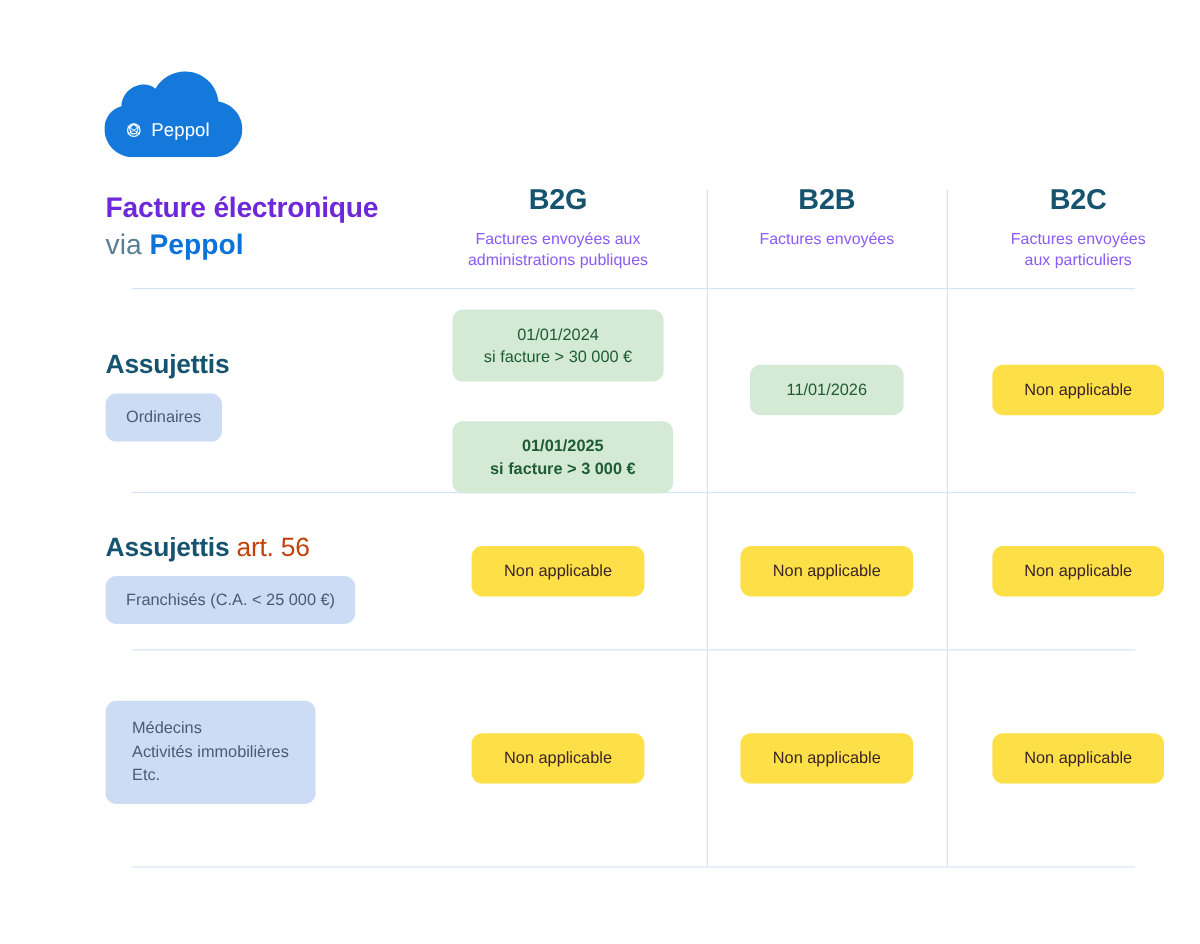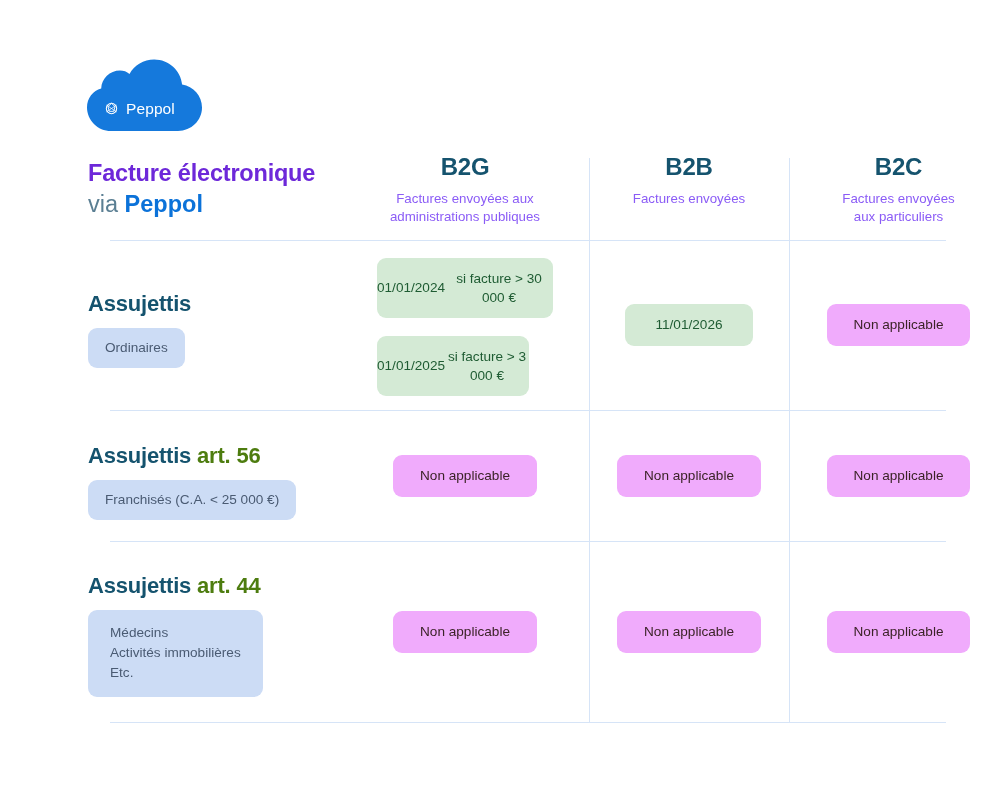"01/01/2024" .chip { flex-direction: none -> column }
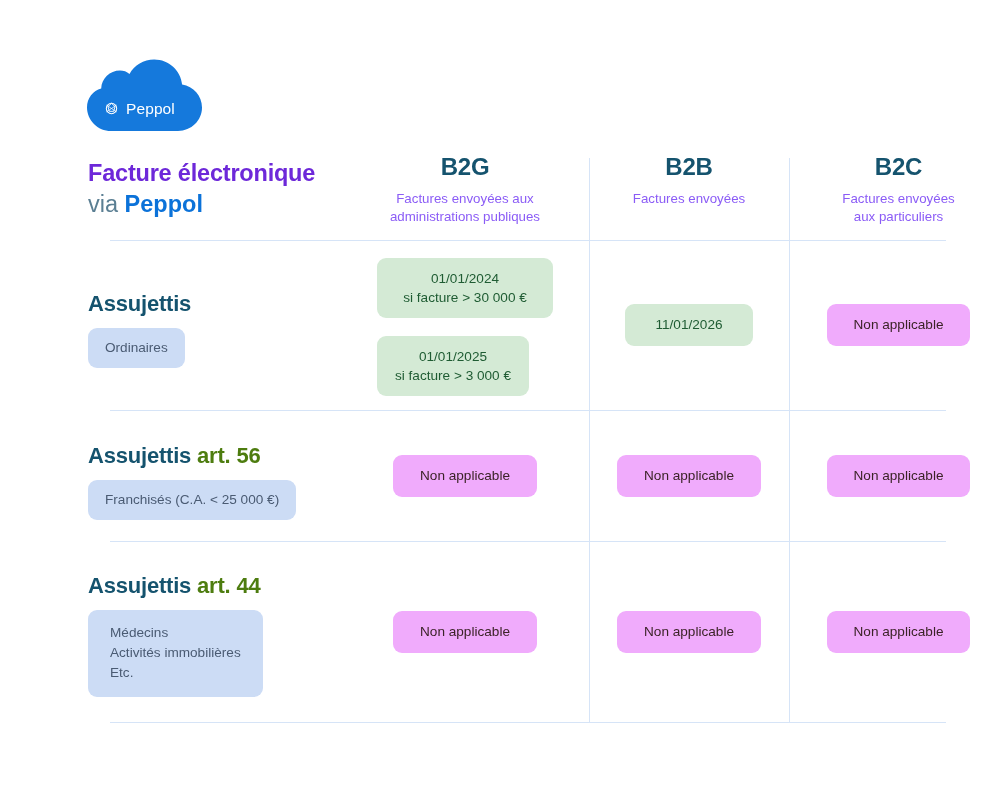"Non applicable" .chip.pink { background: #f0abfc -> #fde047 }
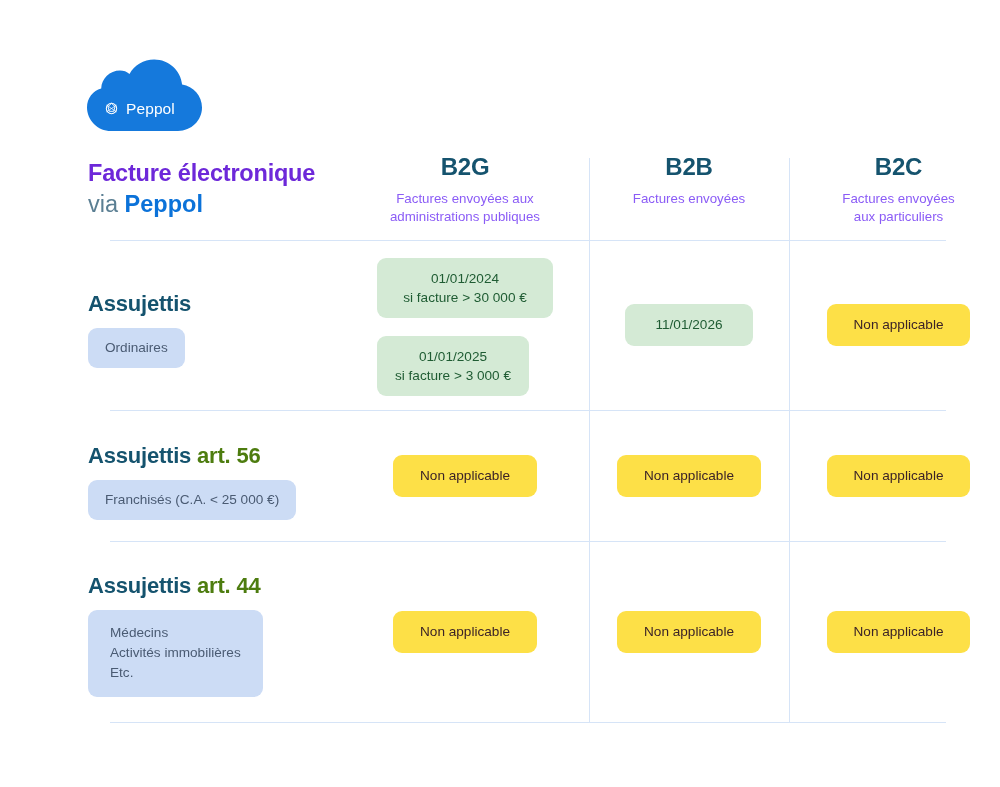"01/01/2025" div.chip { font-weight: none -> bold; top: 336px -> 351px; width: 152px -> 184px }
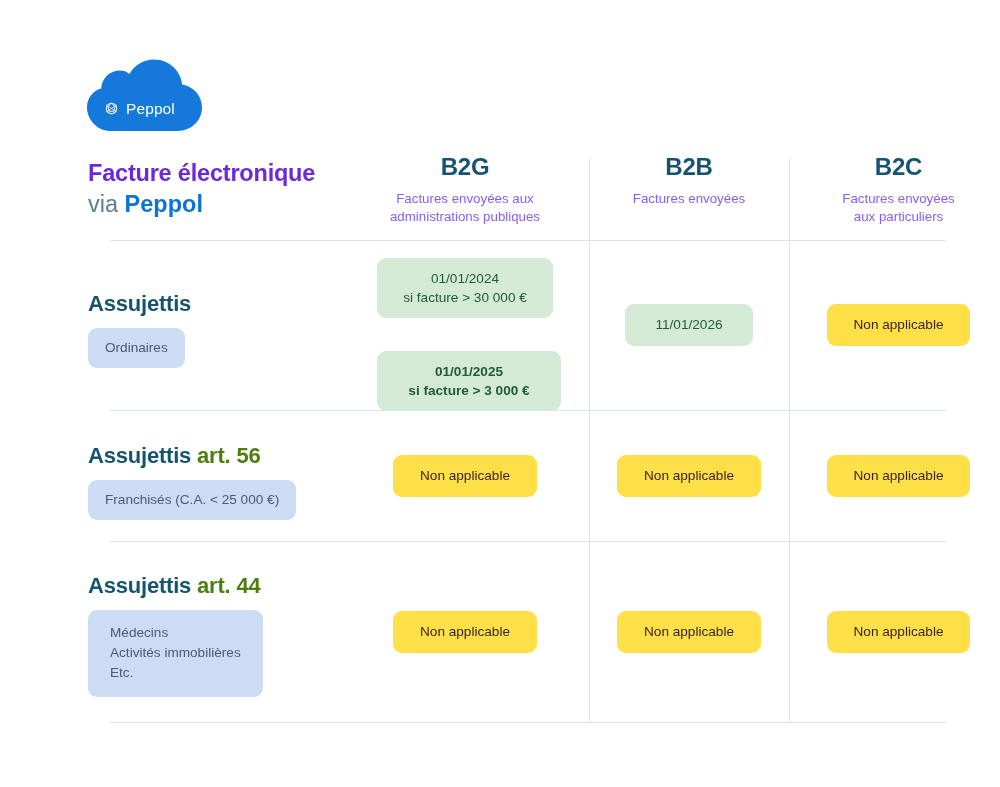"art. 56" .row-label .rl-title span.light { color: #4d7c0f -> #c2410c; font-weight: 700 -> 400 }
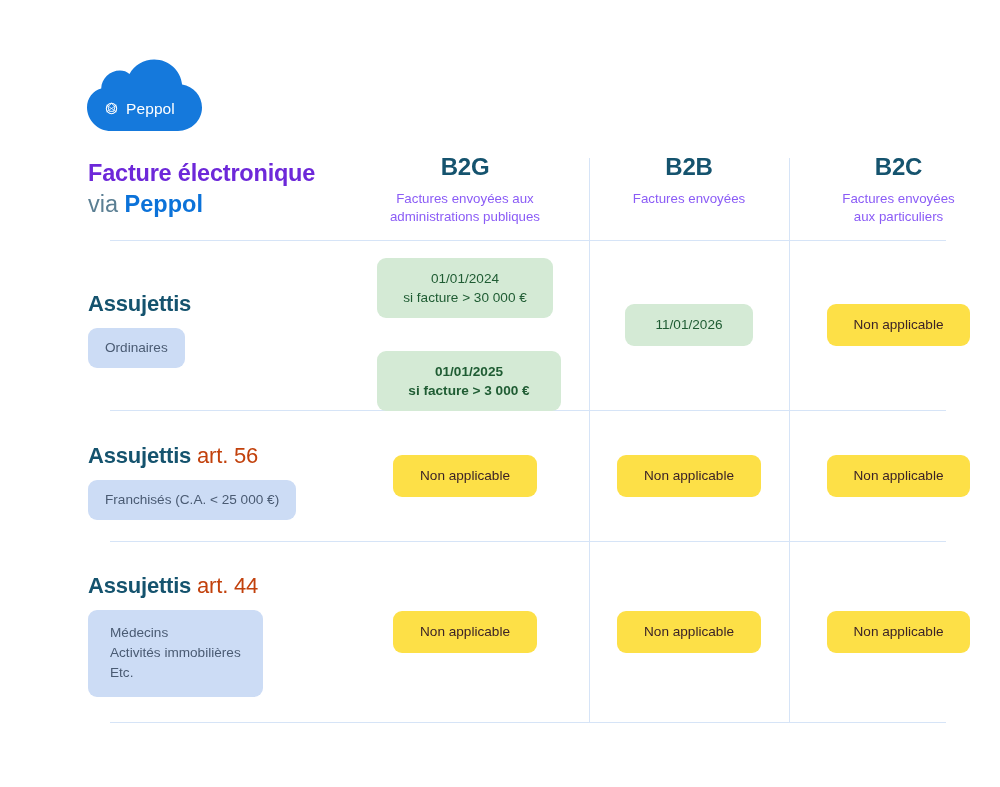"Assujettis art. 44" div.rl-title { html: <div><b>Assujettis</b><span> art. 44</span></div> -> none }
